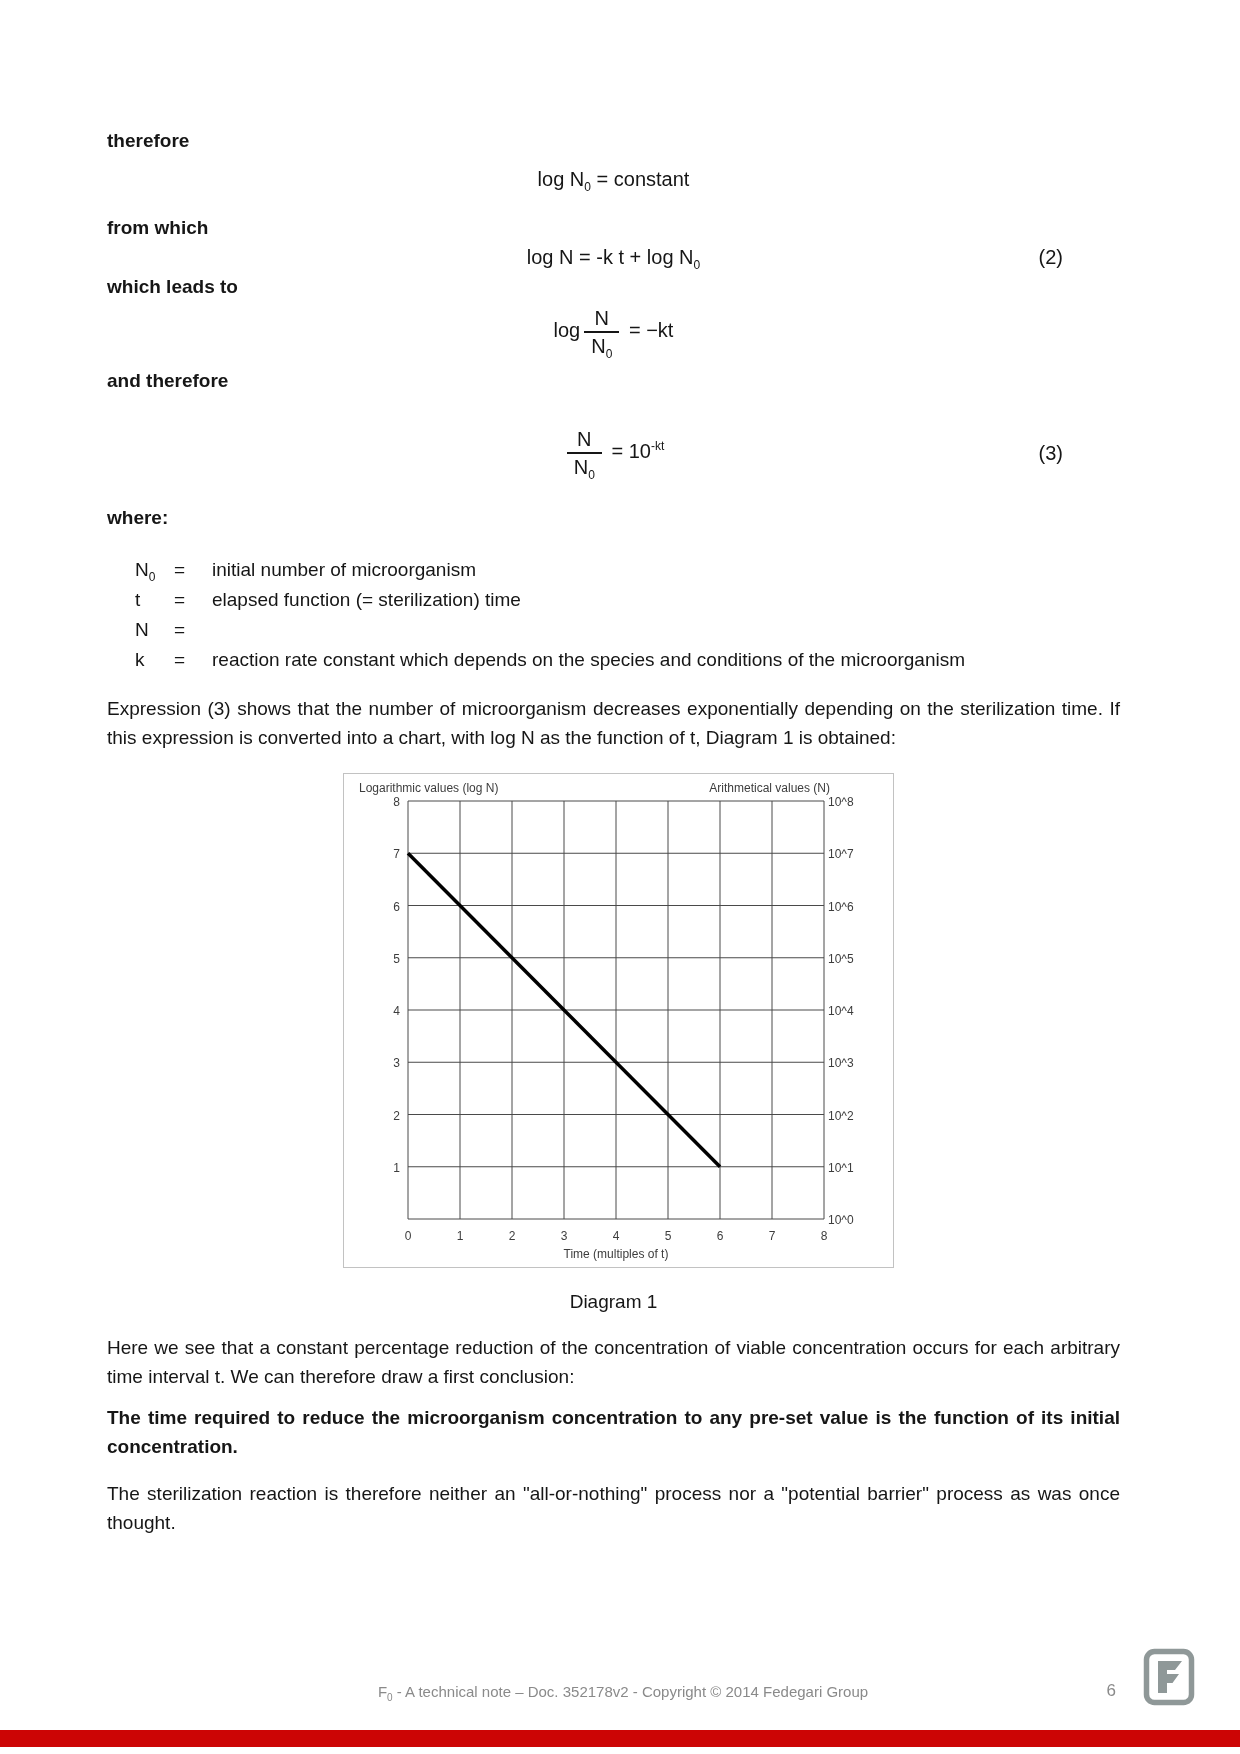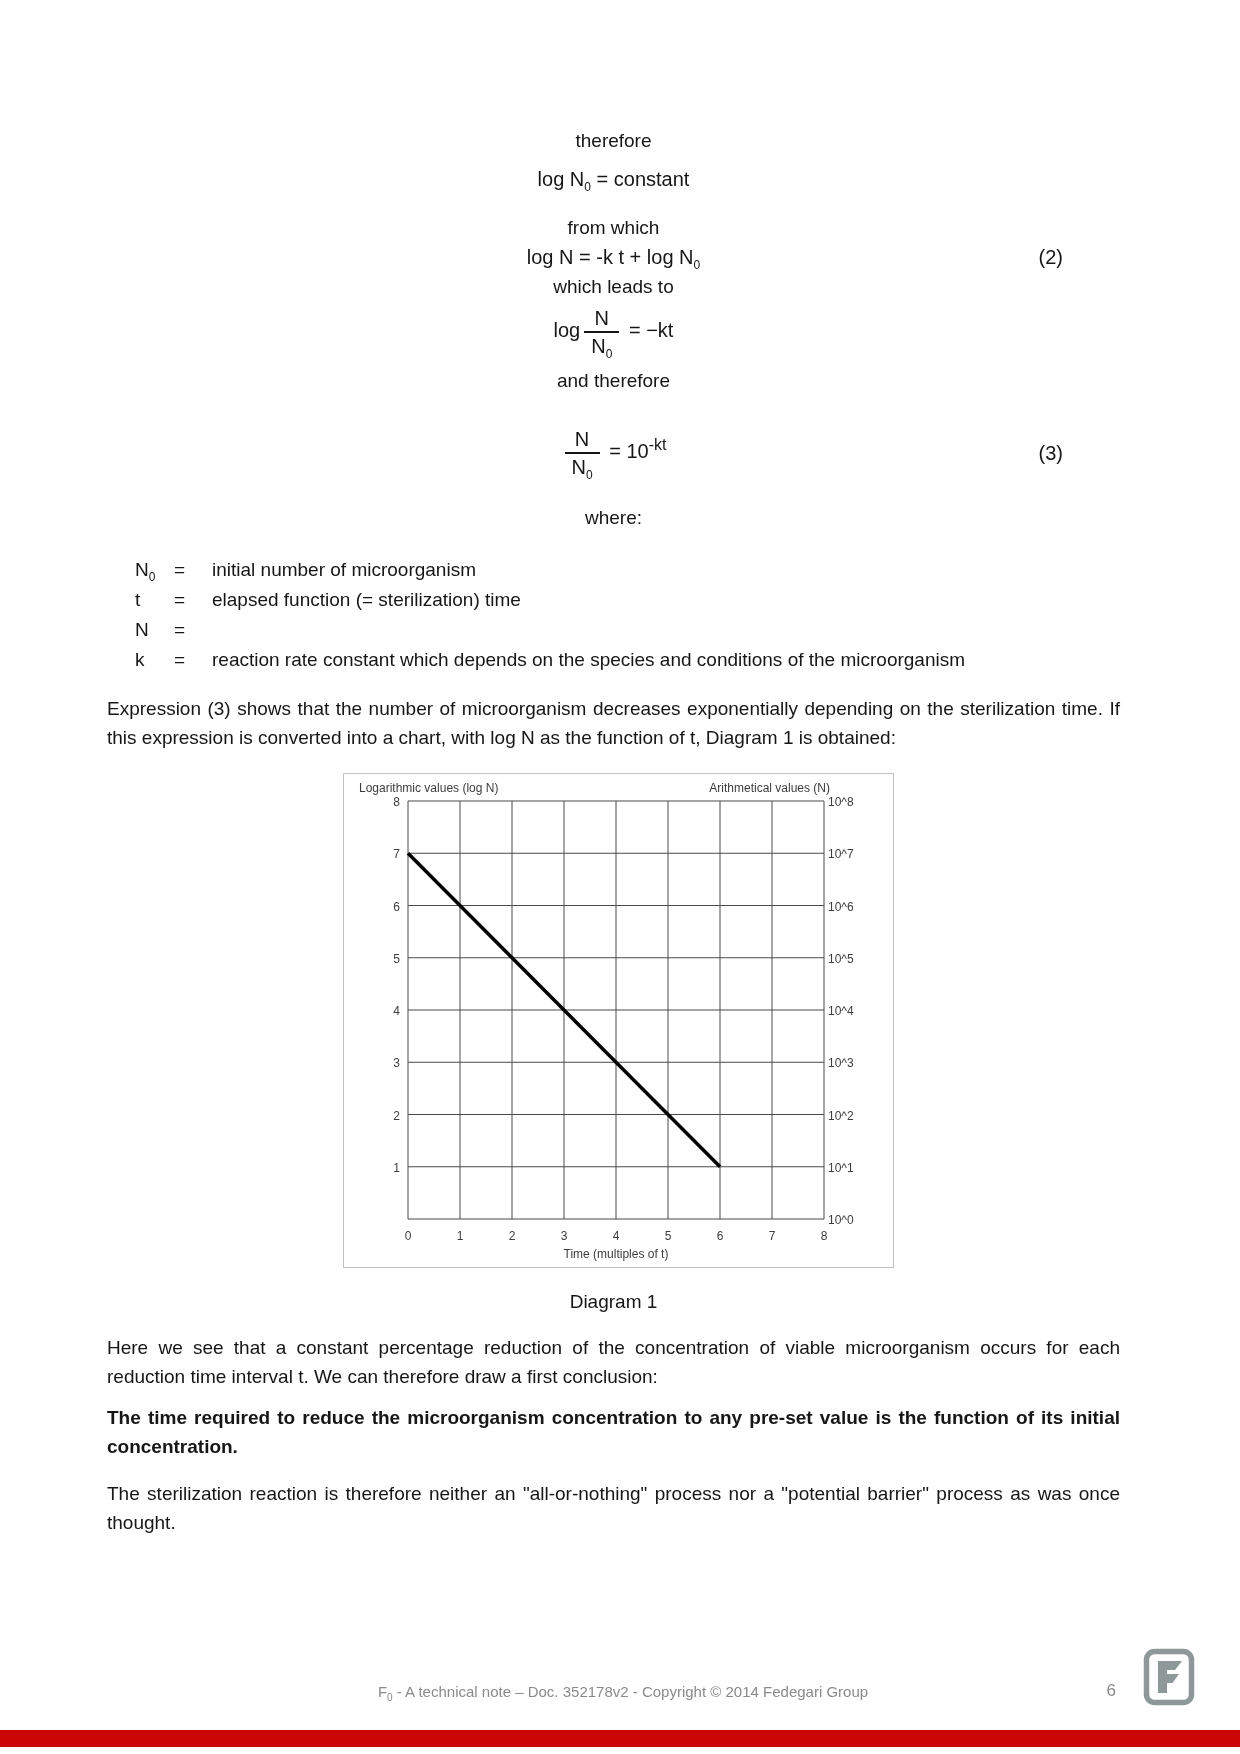"therefore" p.lead { font-weight: none -> bold; text-align: center -> left }
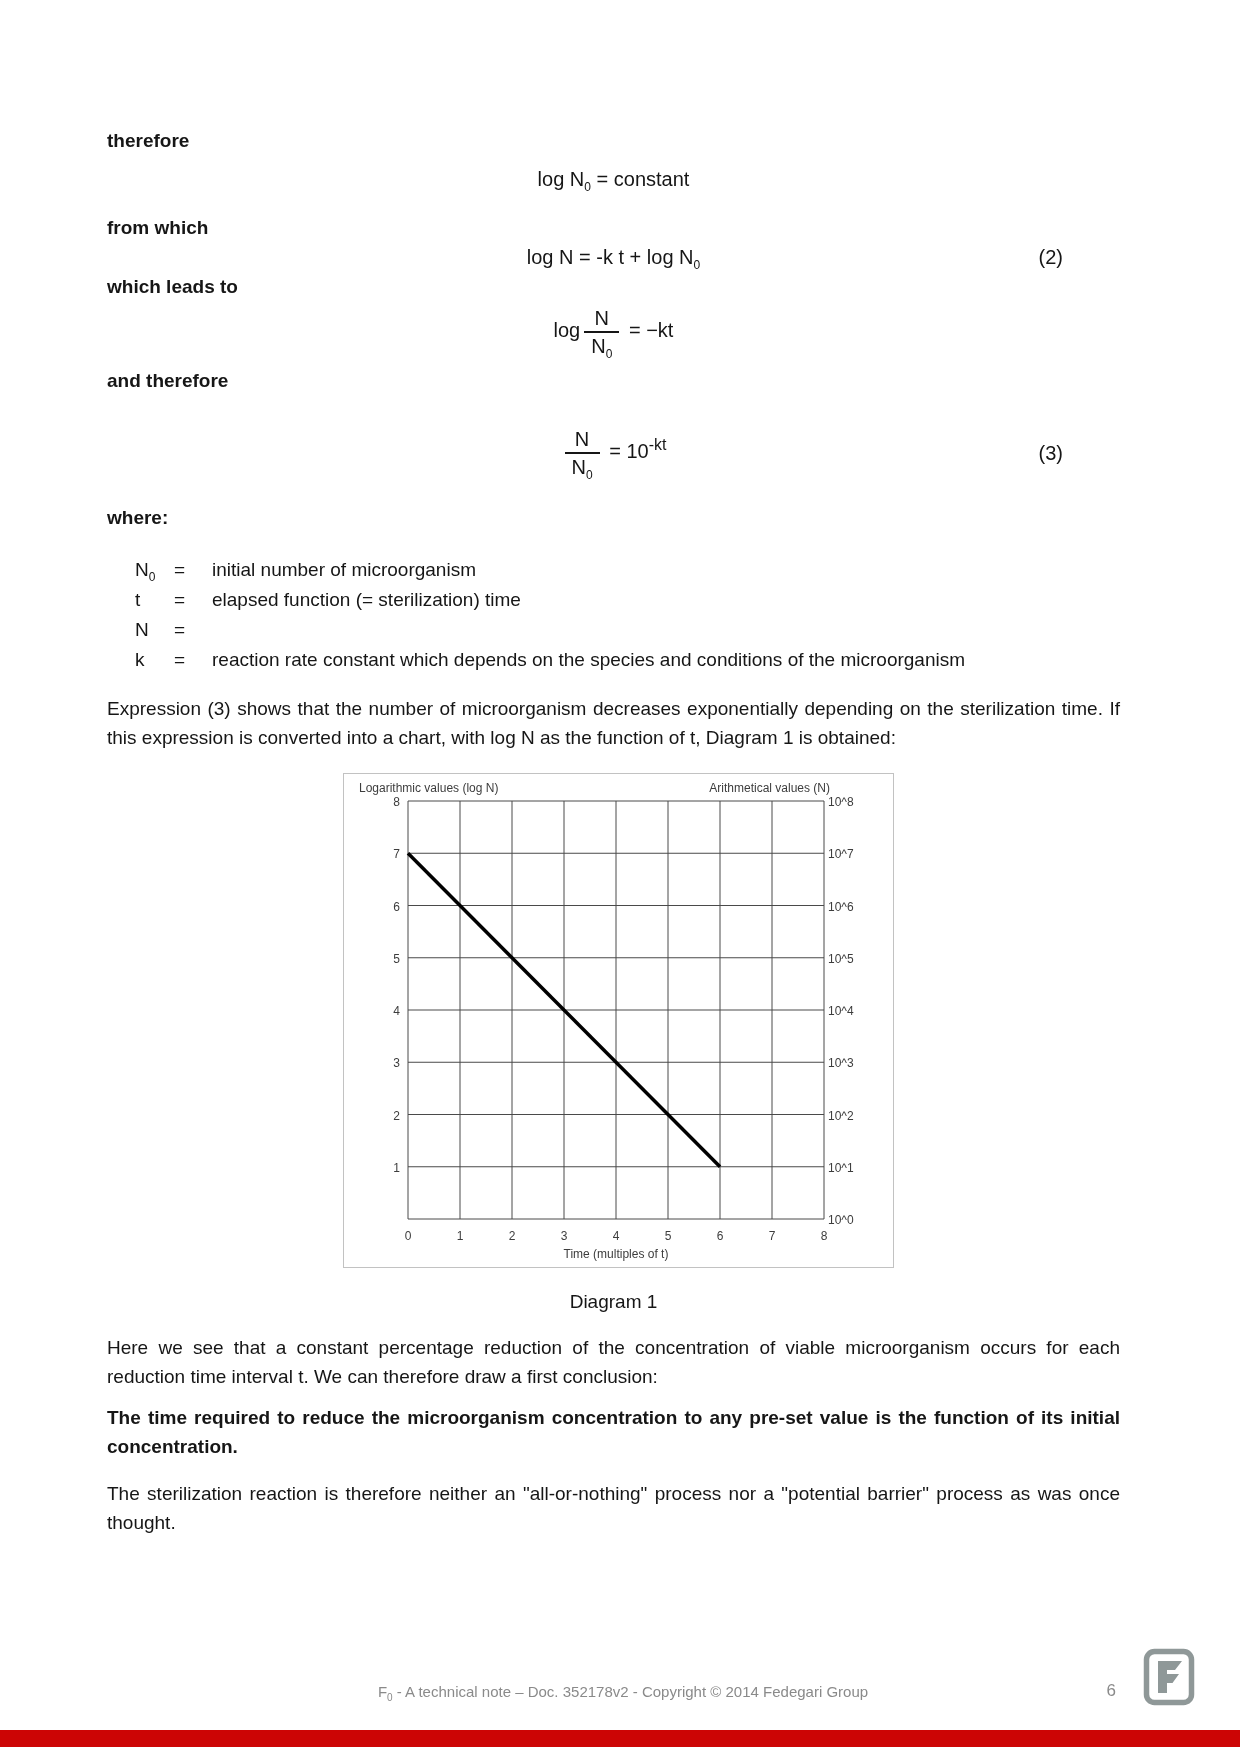"-kt" sup { font-size: 16px -> 12px }
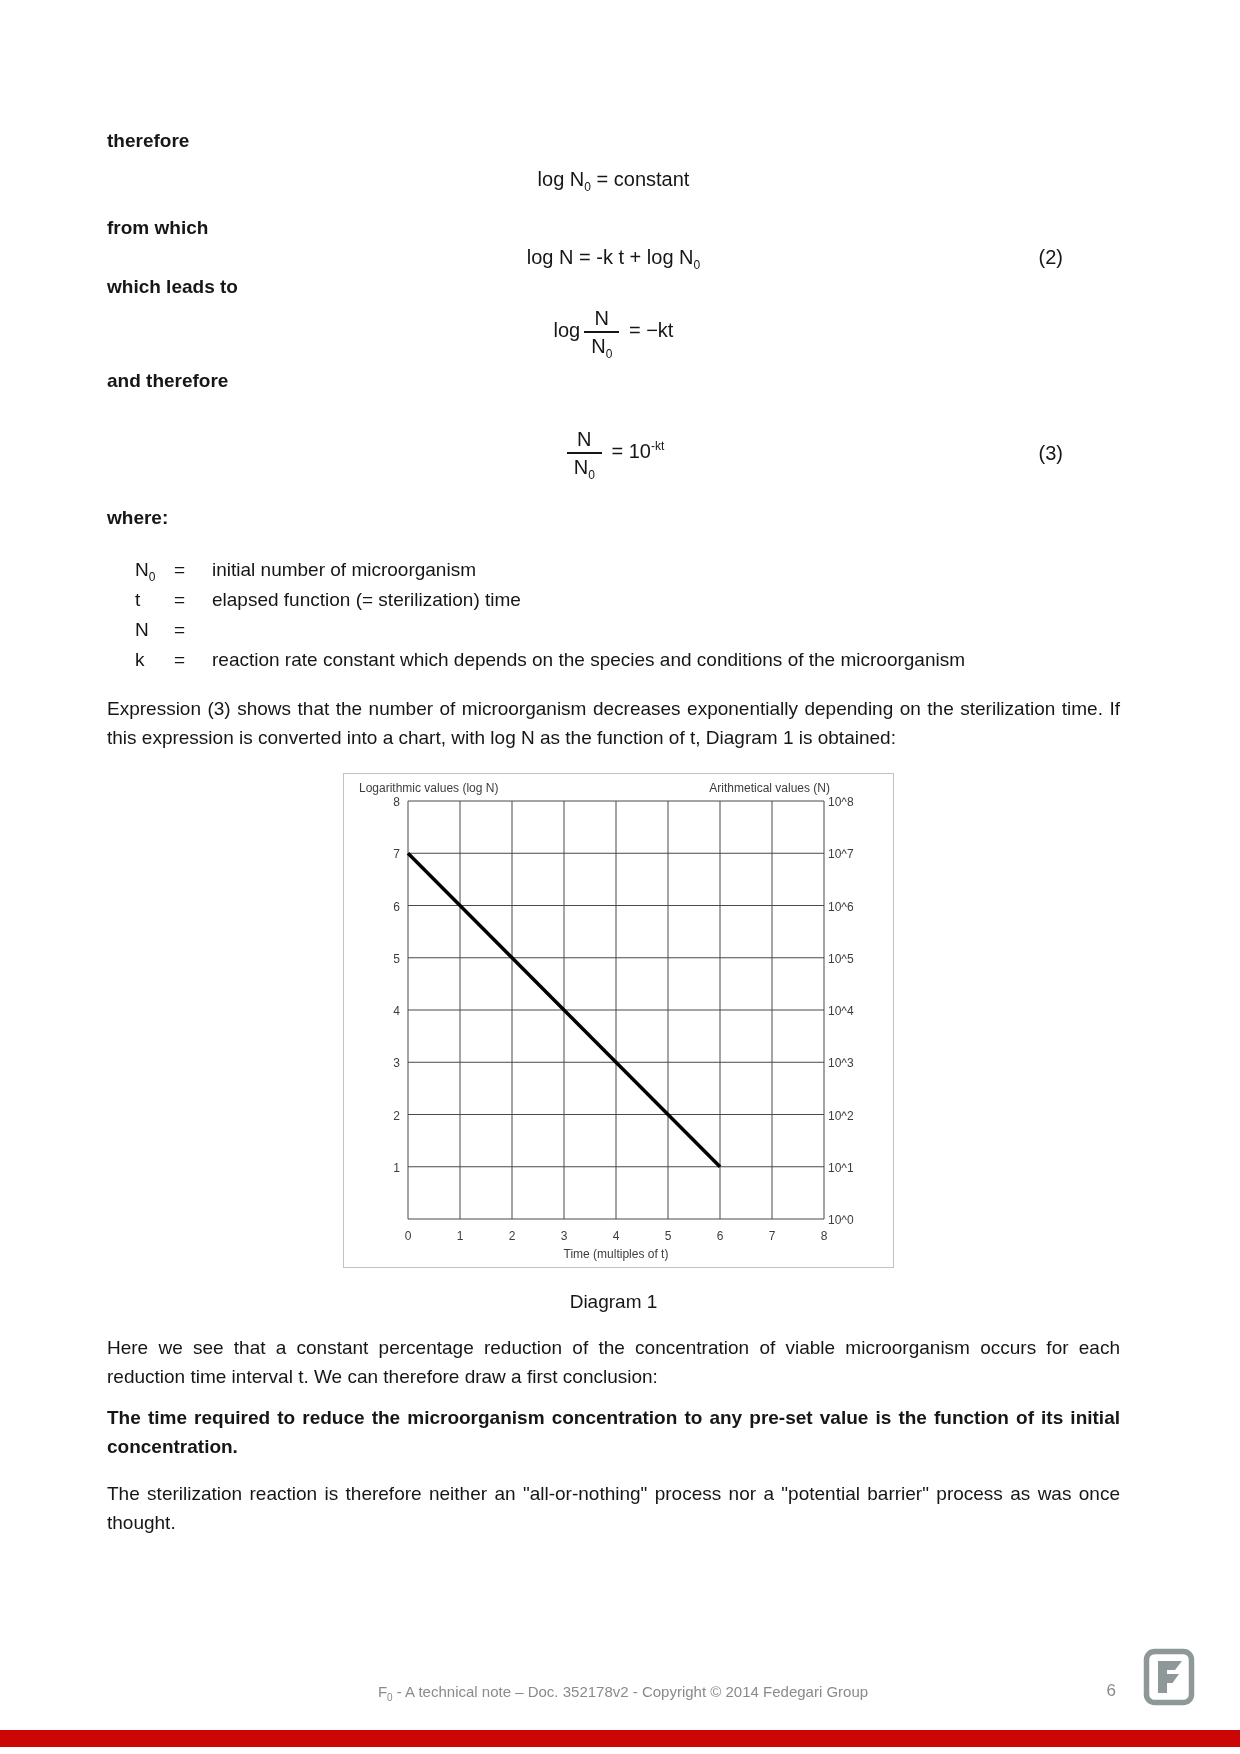"Here we see that a" p.just { text: microorganism occurs for each reduction -> concentration occurs for each arbitrary }
